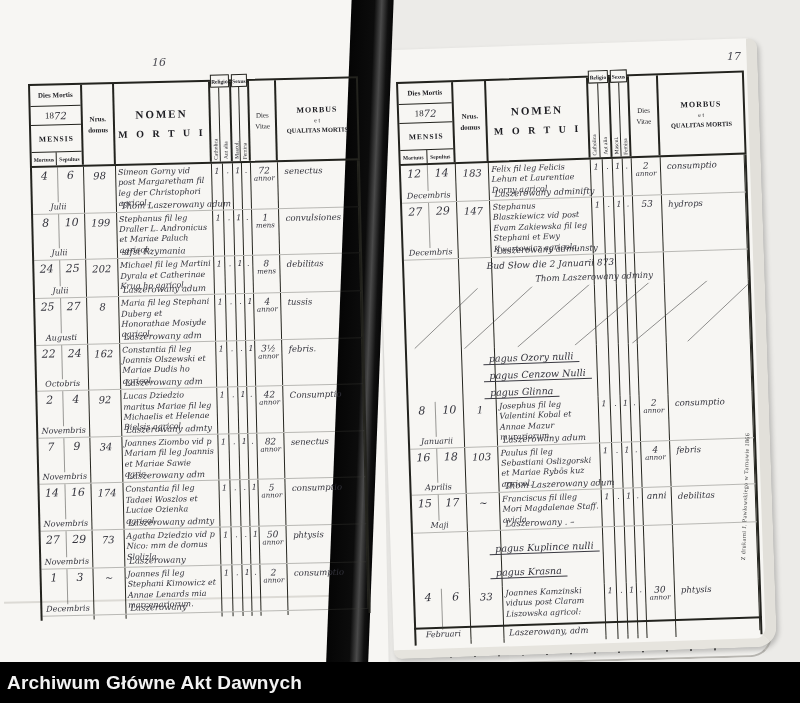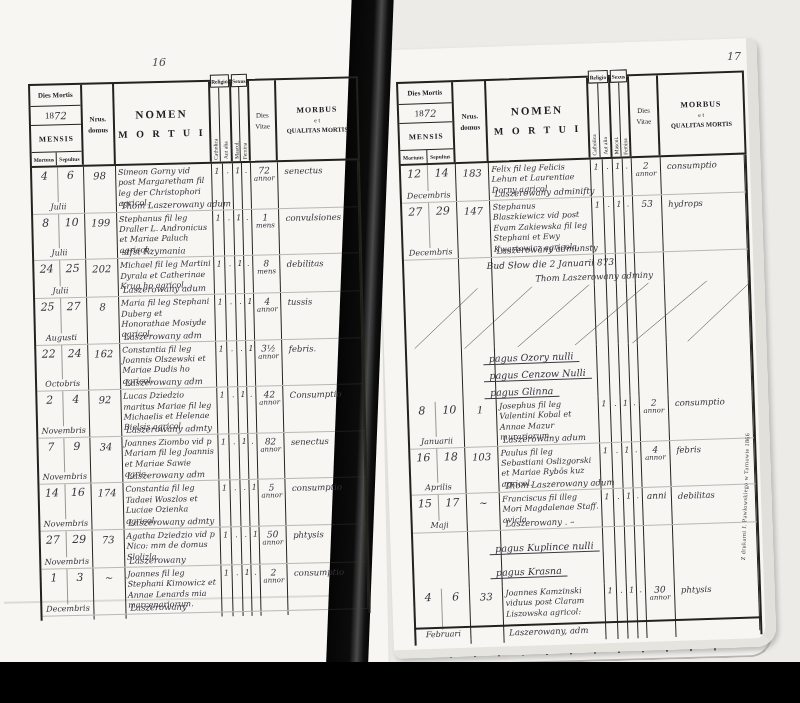"Archiwum Główne Akt Dawnych" div.caption-bar { html: none -> <div> <span>Archiwum Główne Akt Dawnych</span> </div> }
